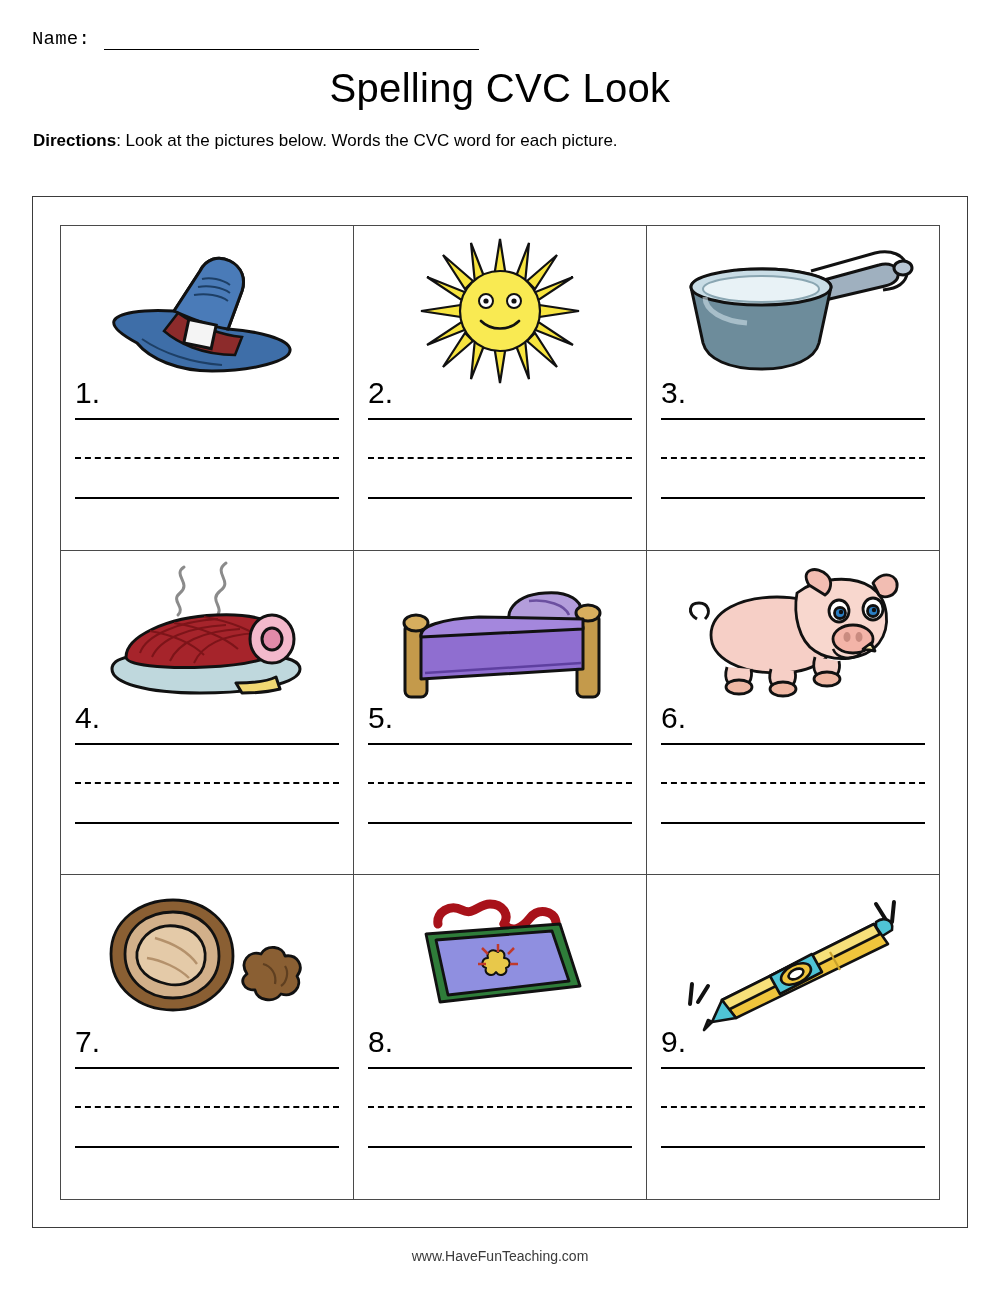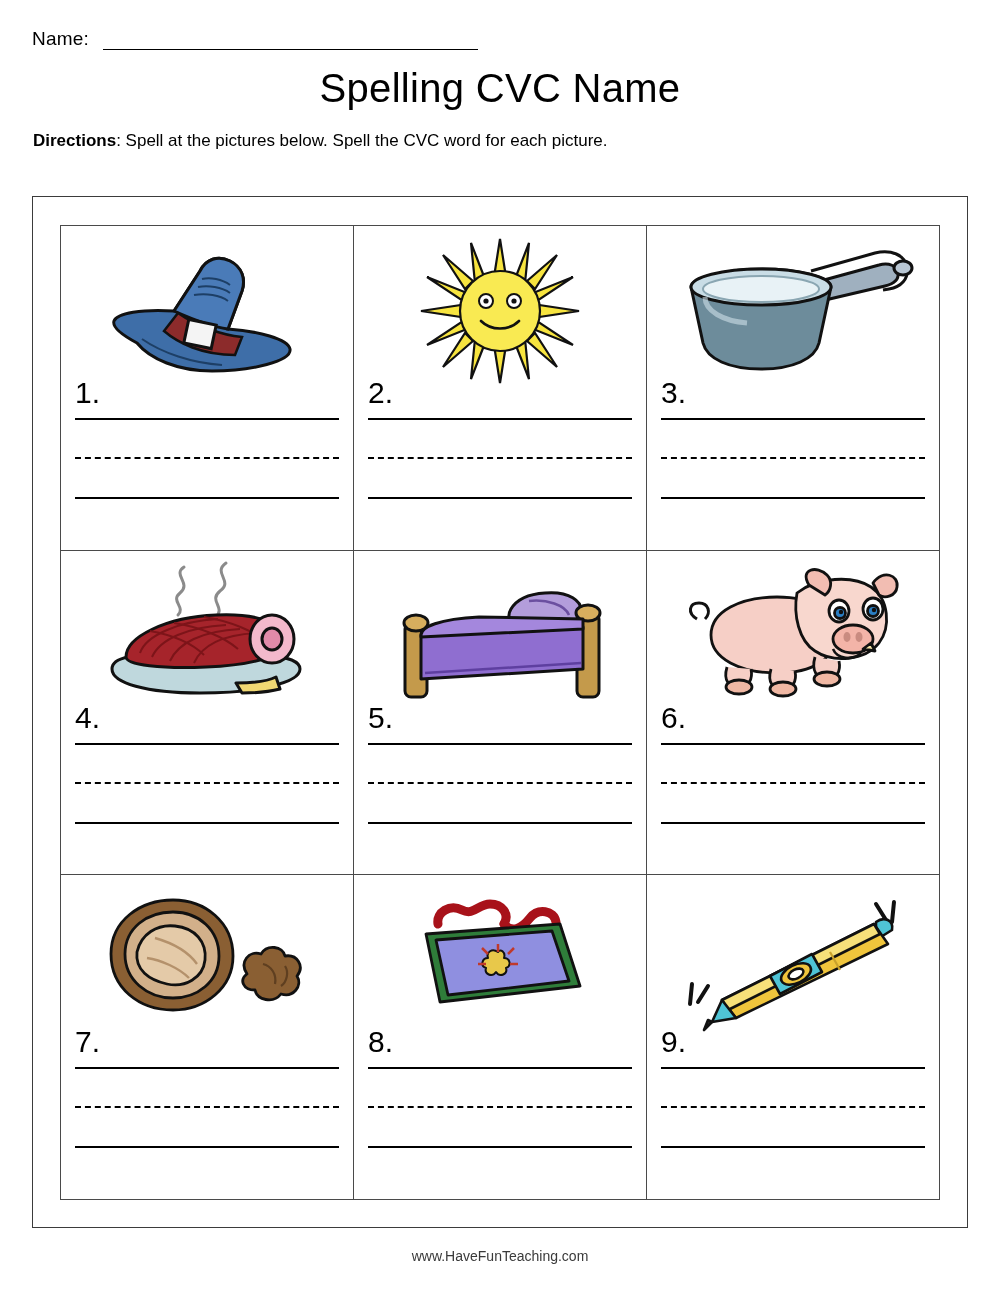"Name:" .name-row { font-family: none -> Liberation Mono, monospace }
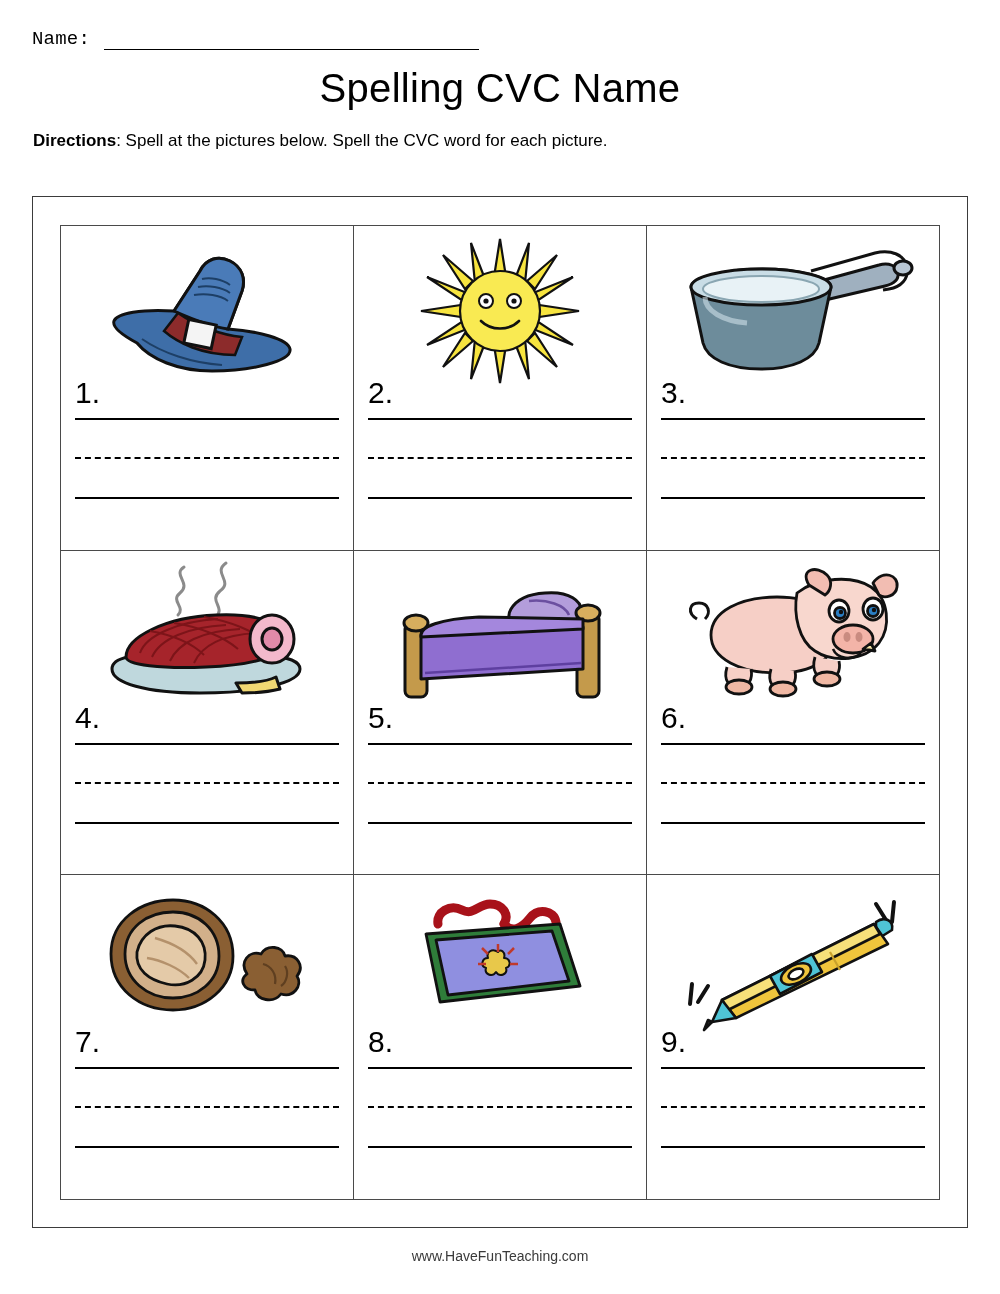"Spelling CVC Name" div.title { text: Name -> Look }
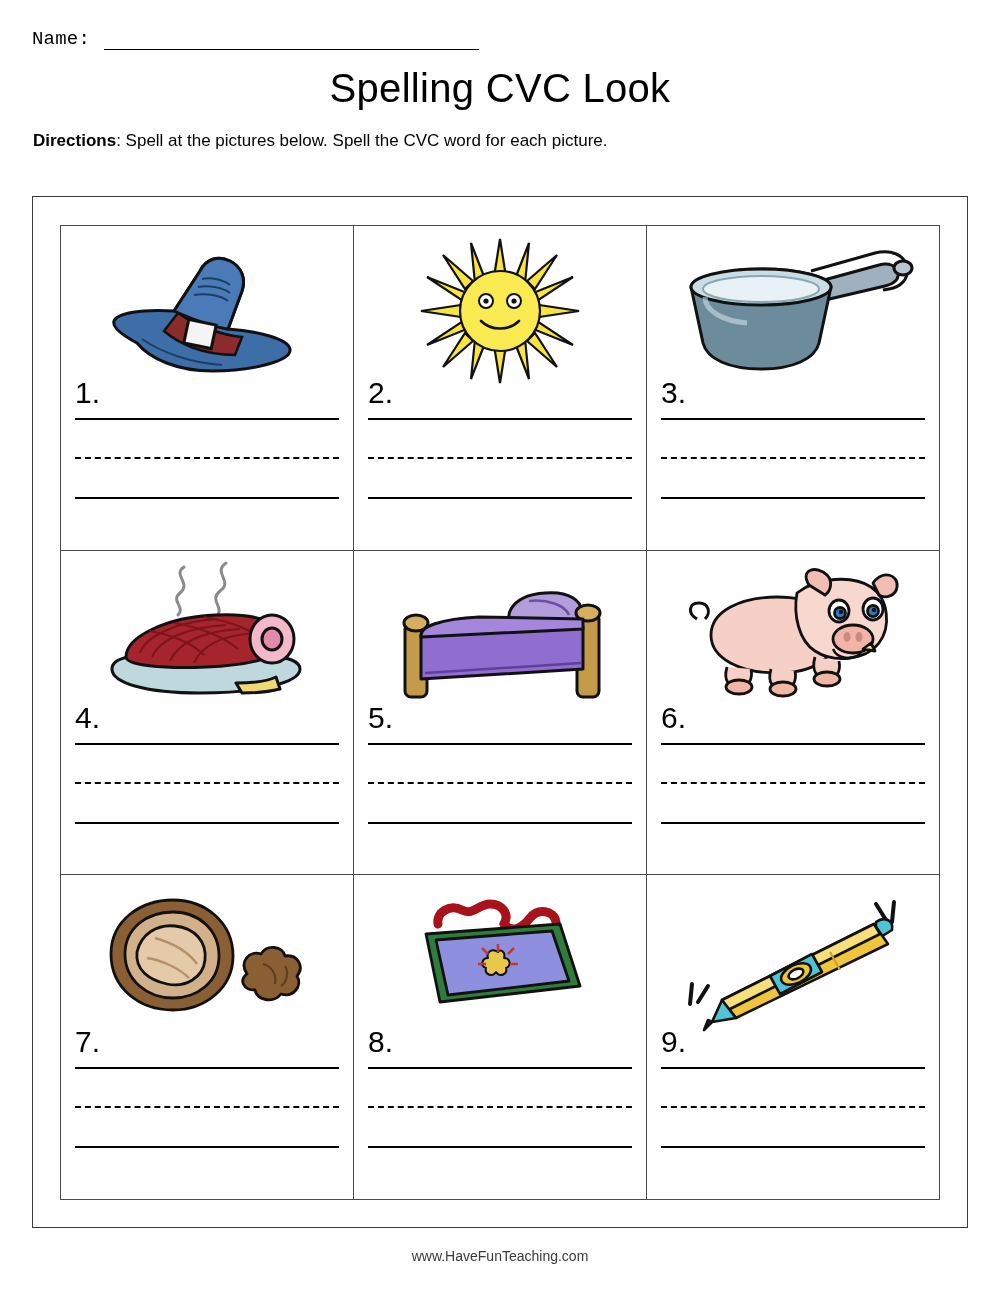": Spell at the pictures" span { text: Spell at the pictures below.  Spell -> Look at the pictures below.  Words }
